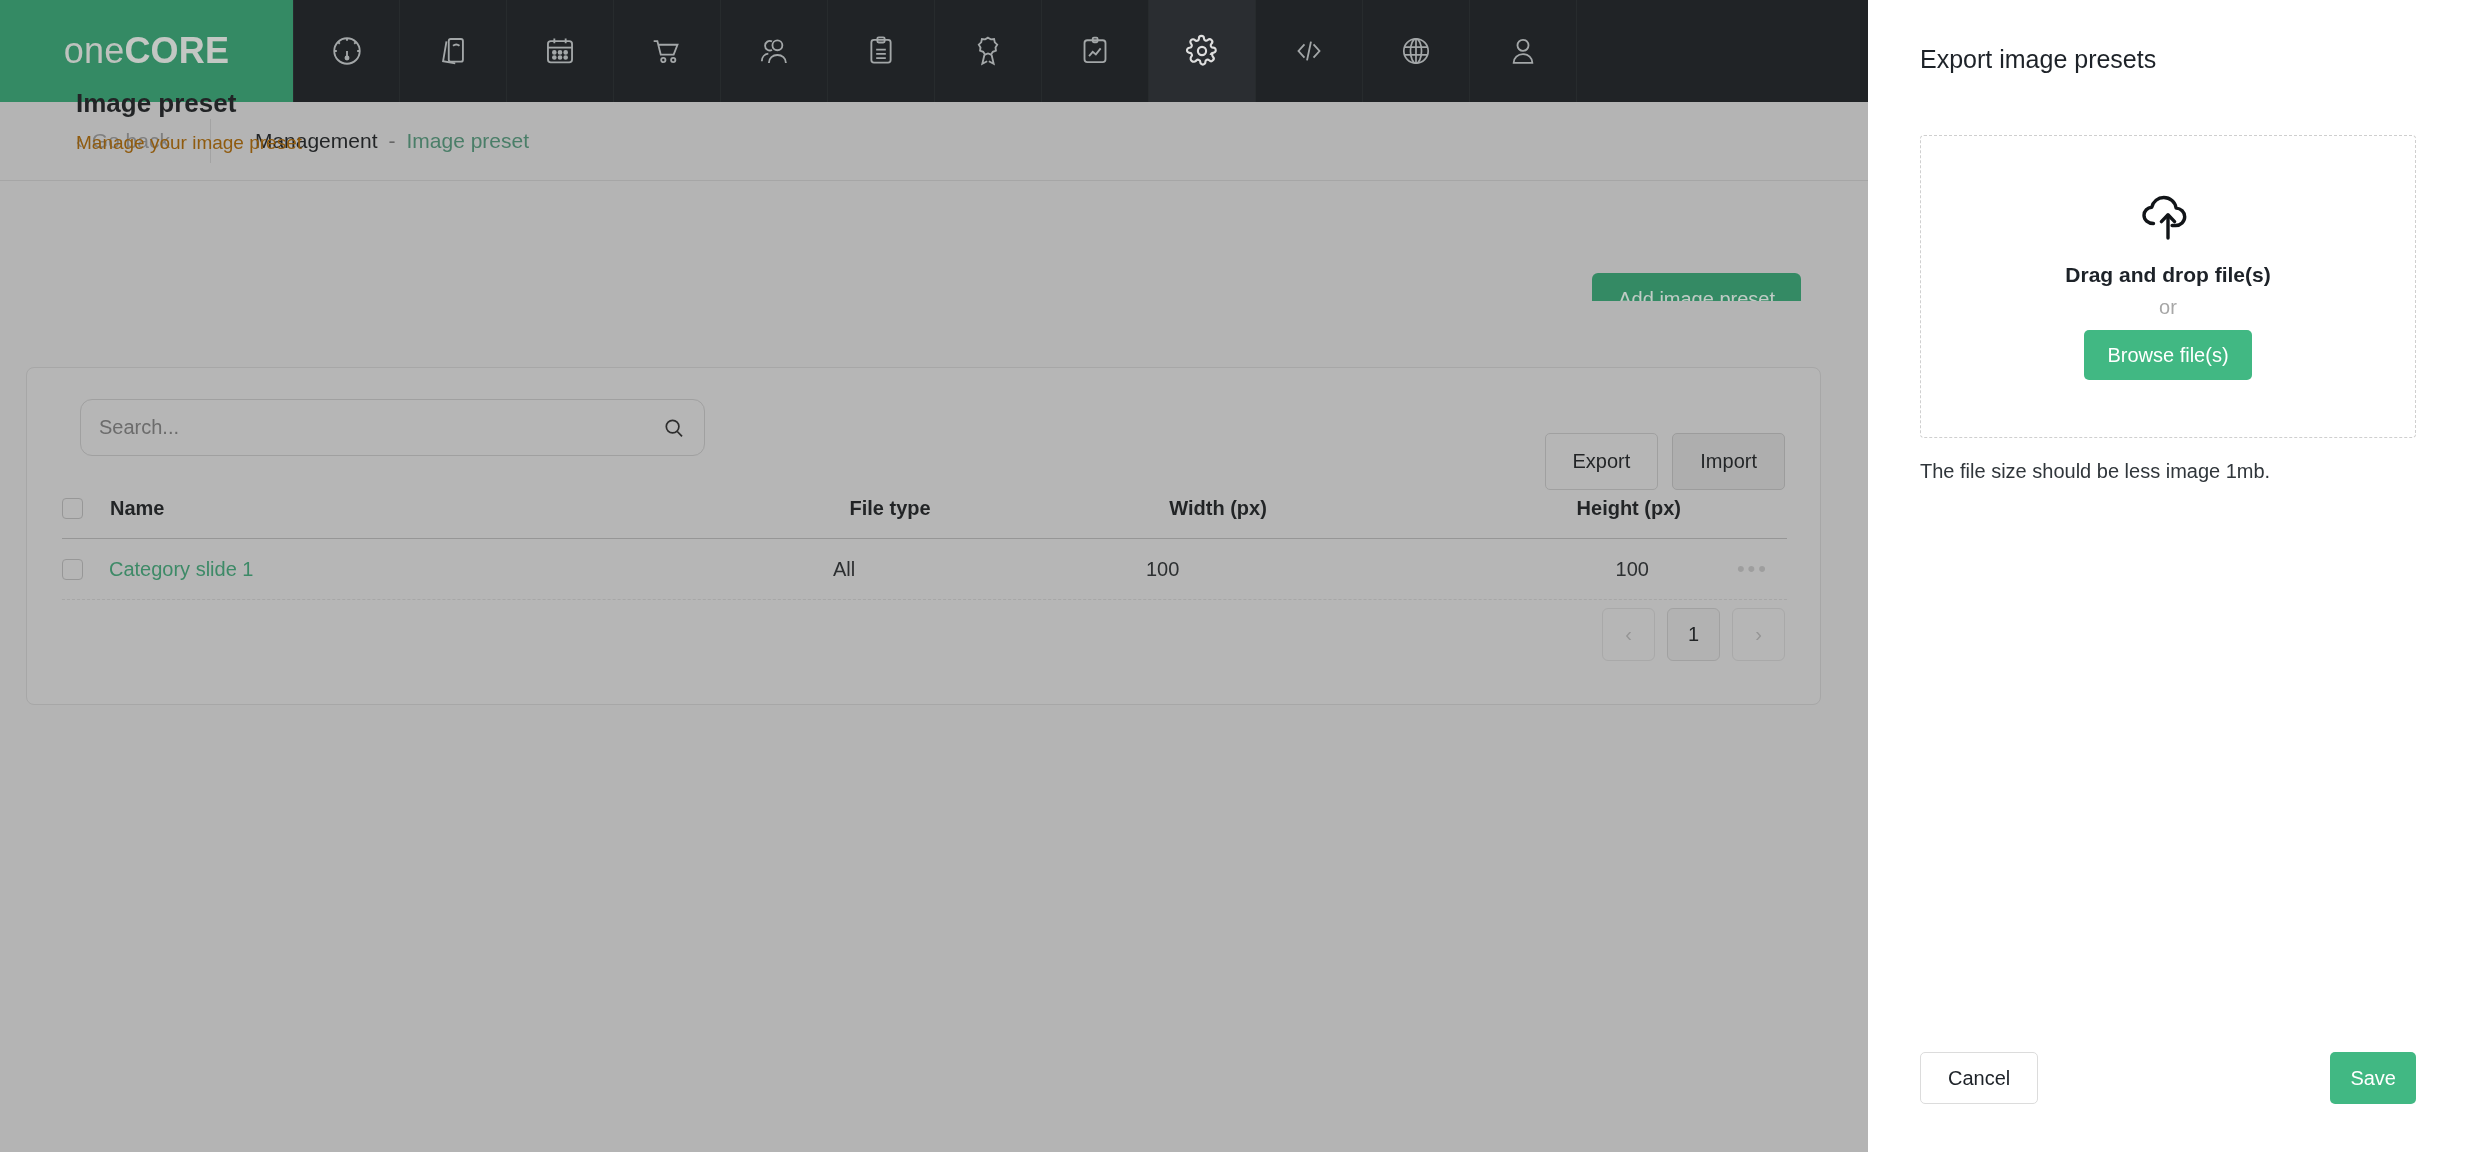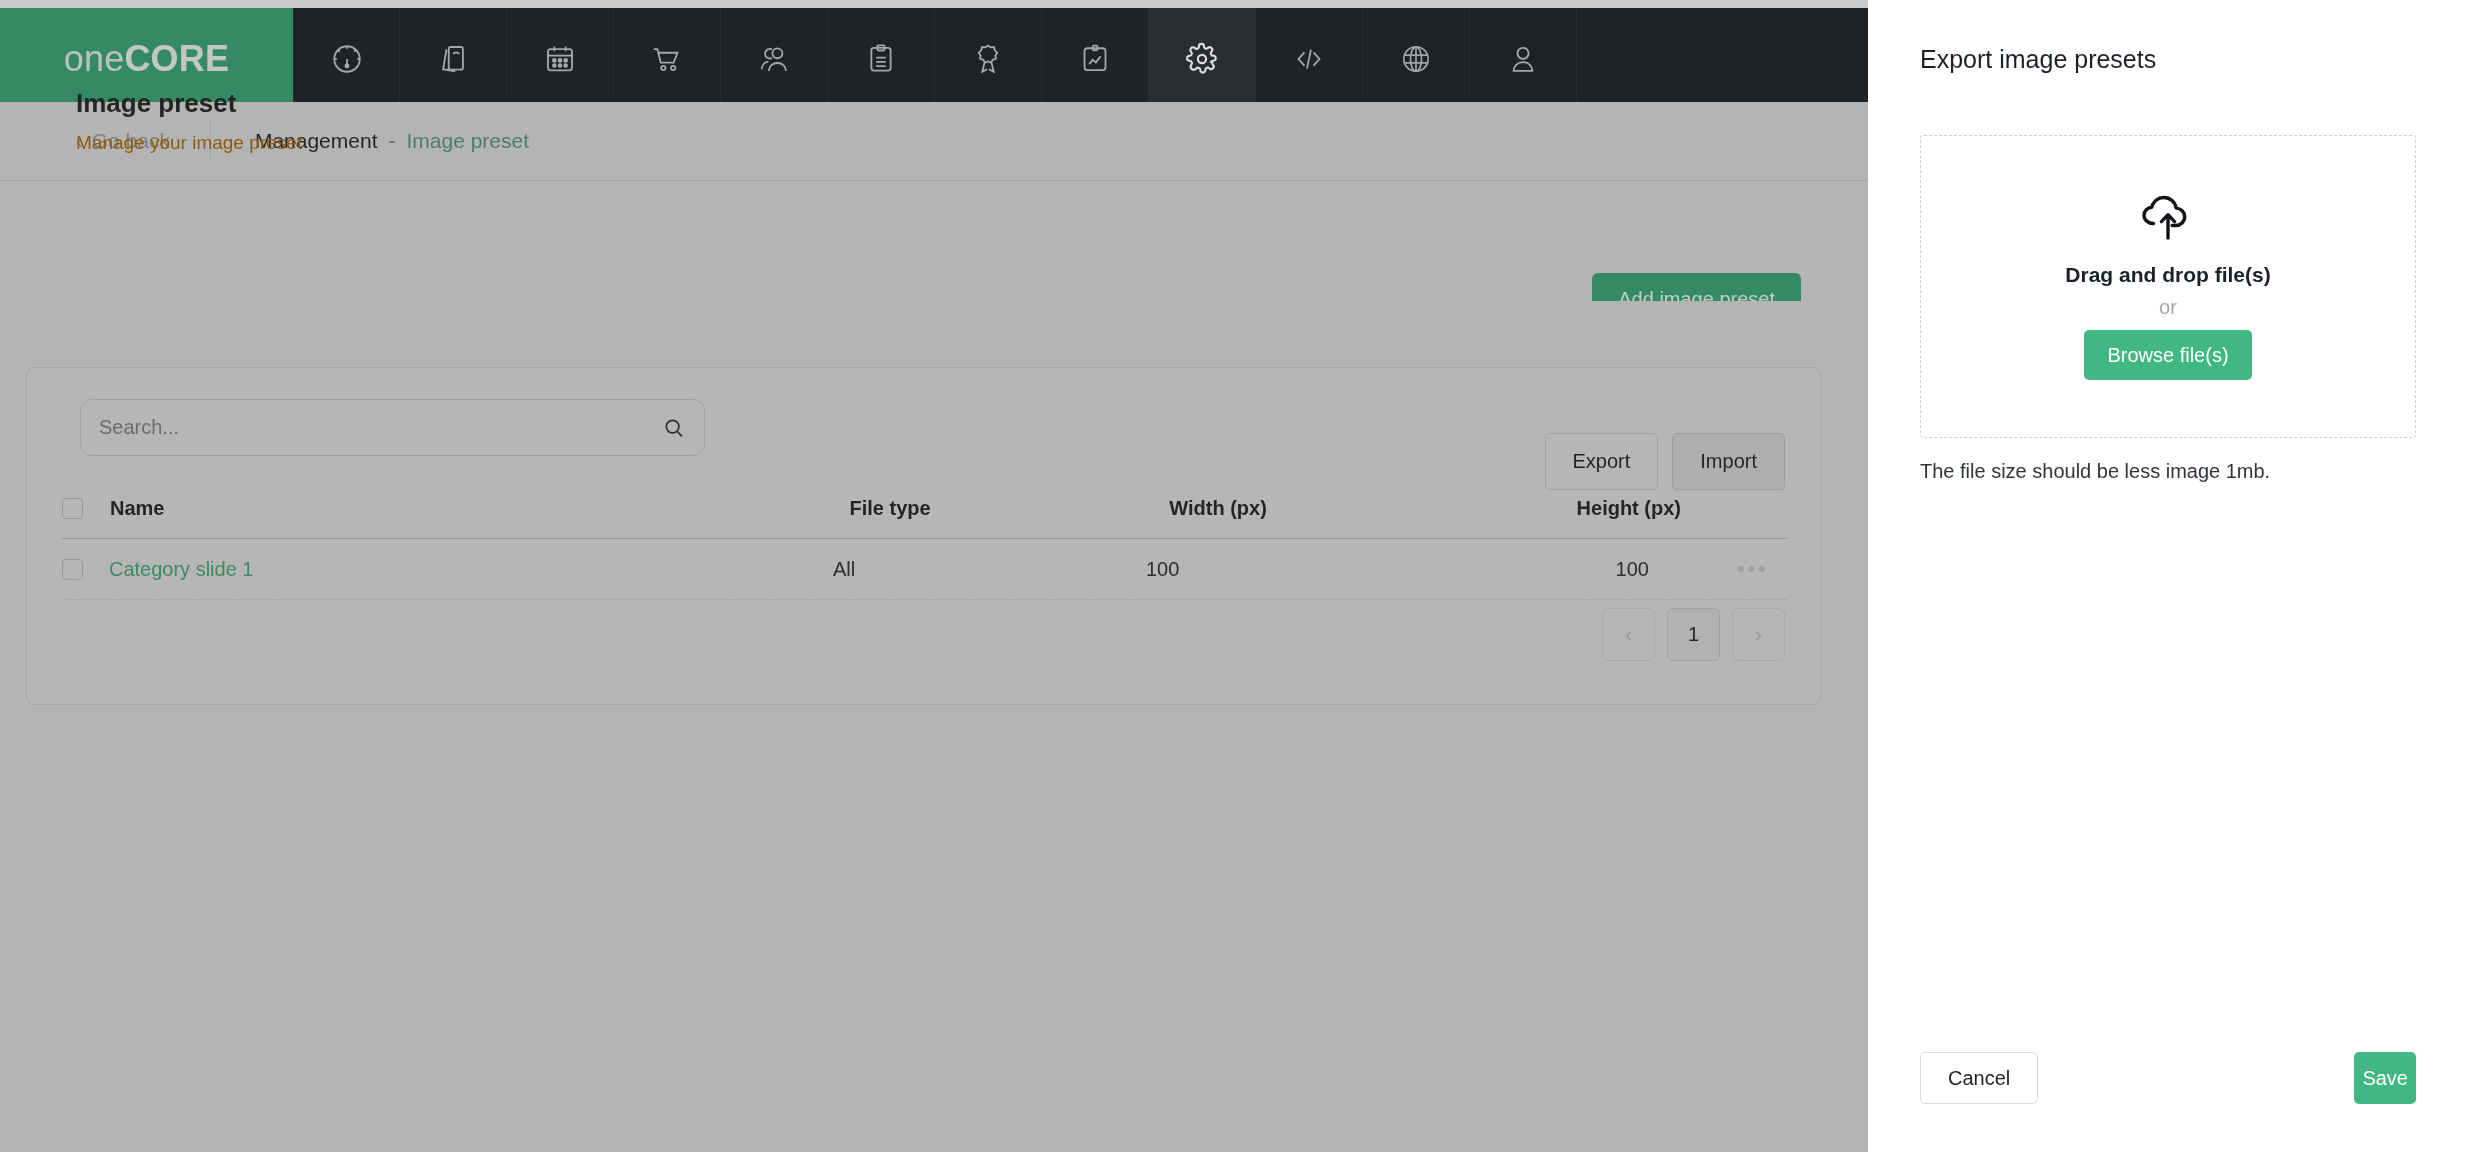"oneCORE" .navbar { top: 8px -> 0 }
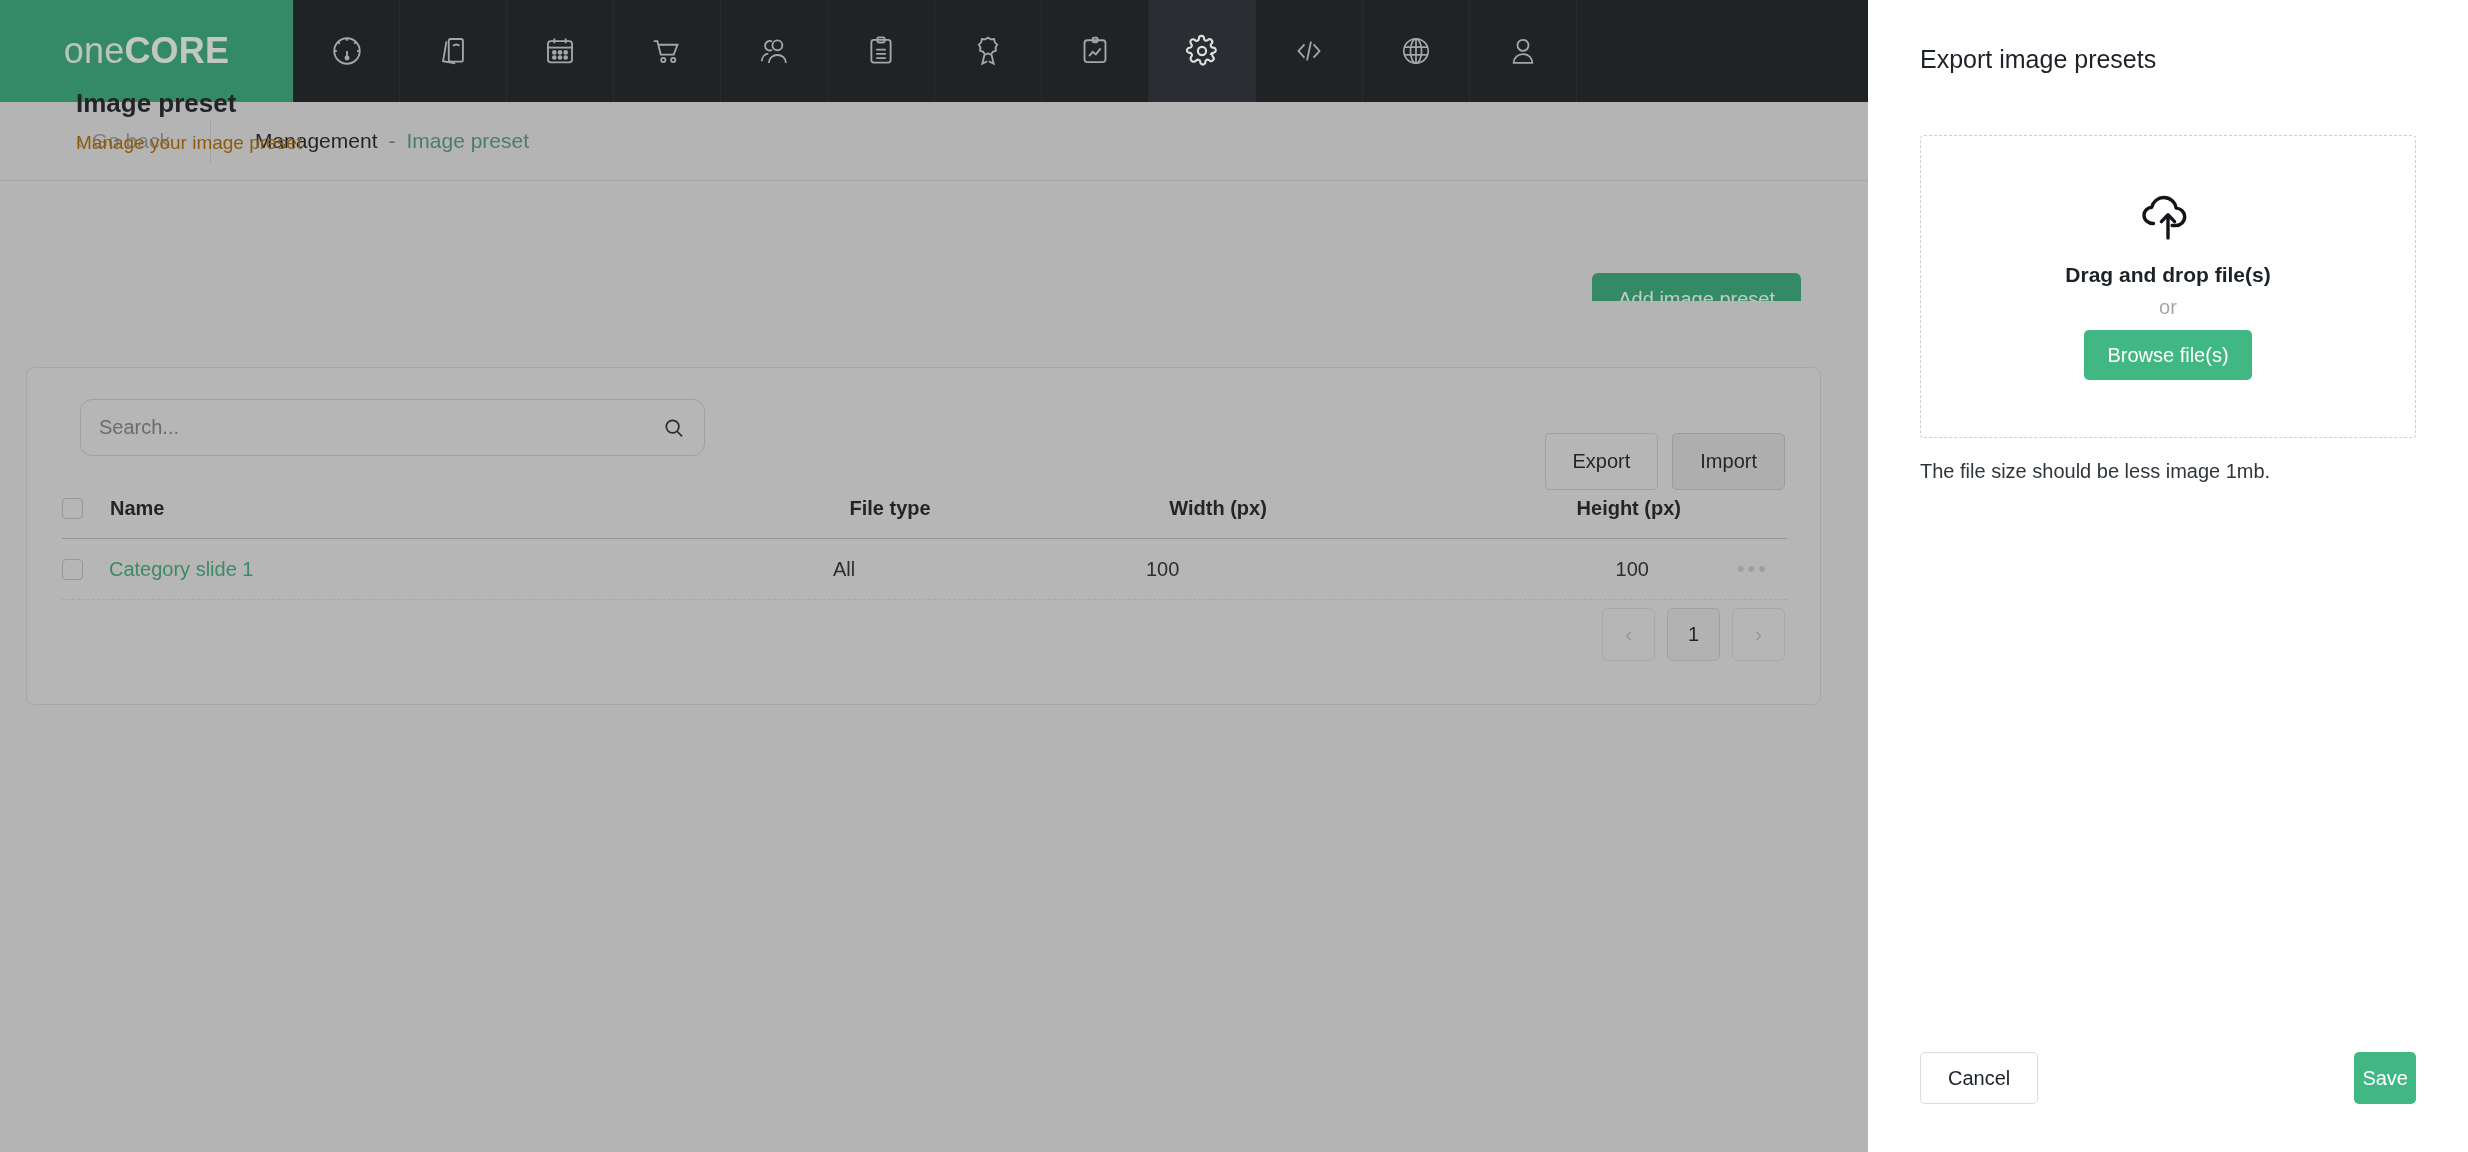"Save" .btn-save { padding: 0 8px -> 0 20px }
